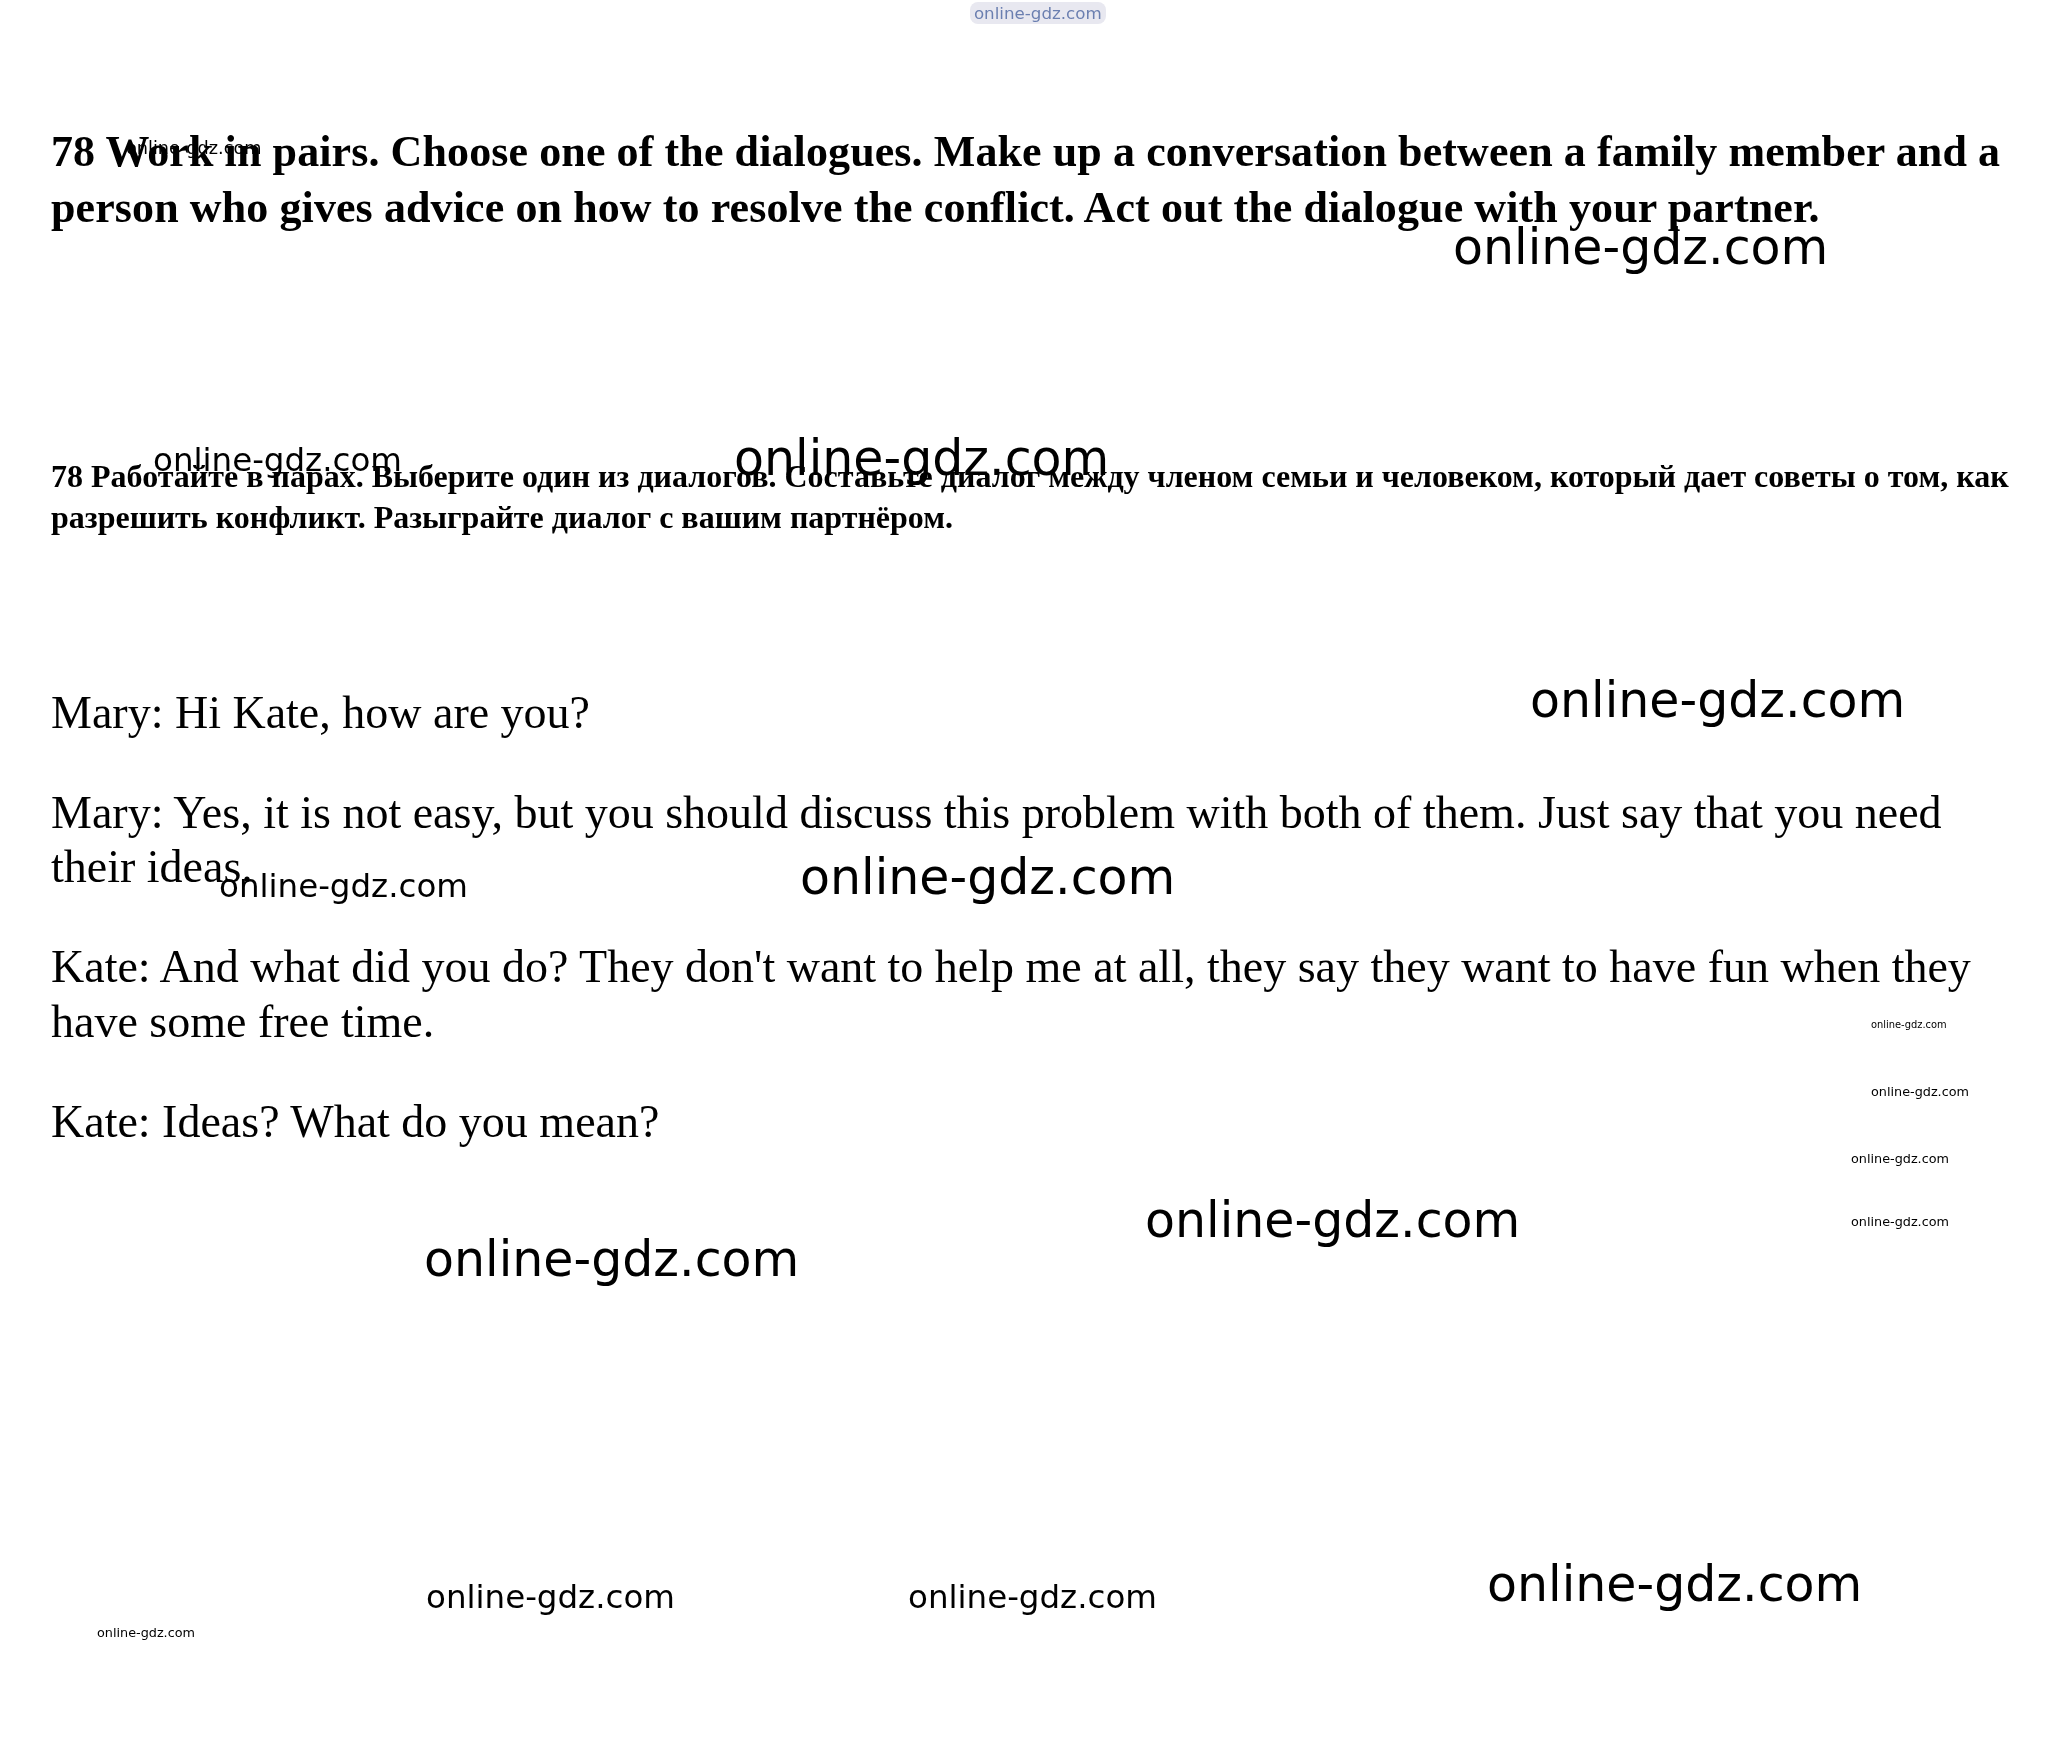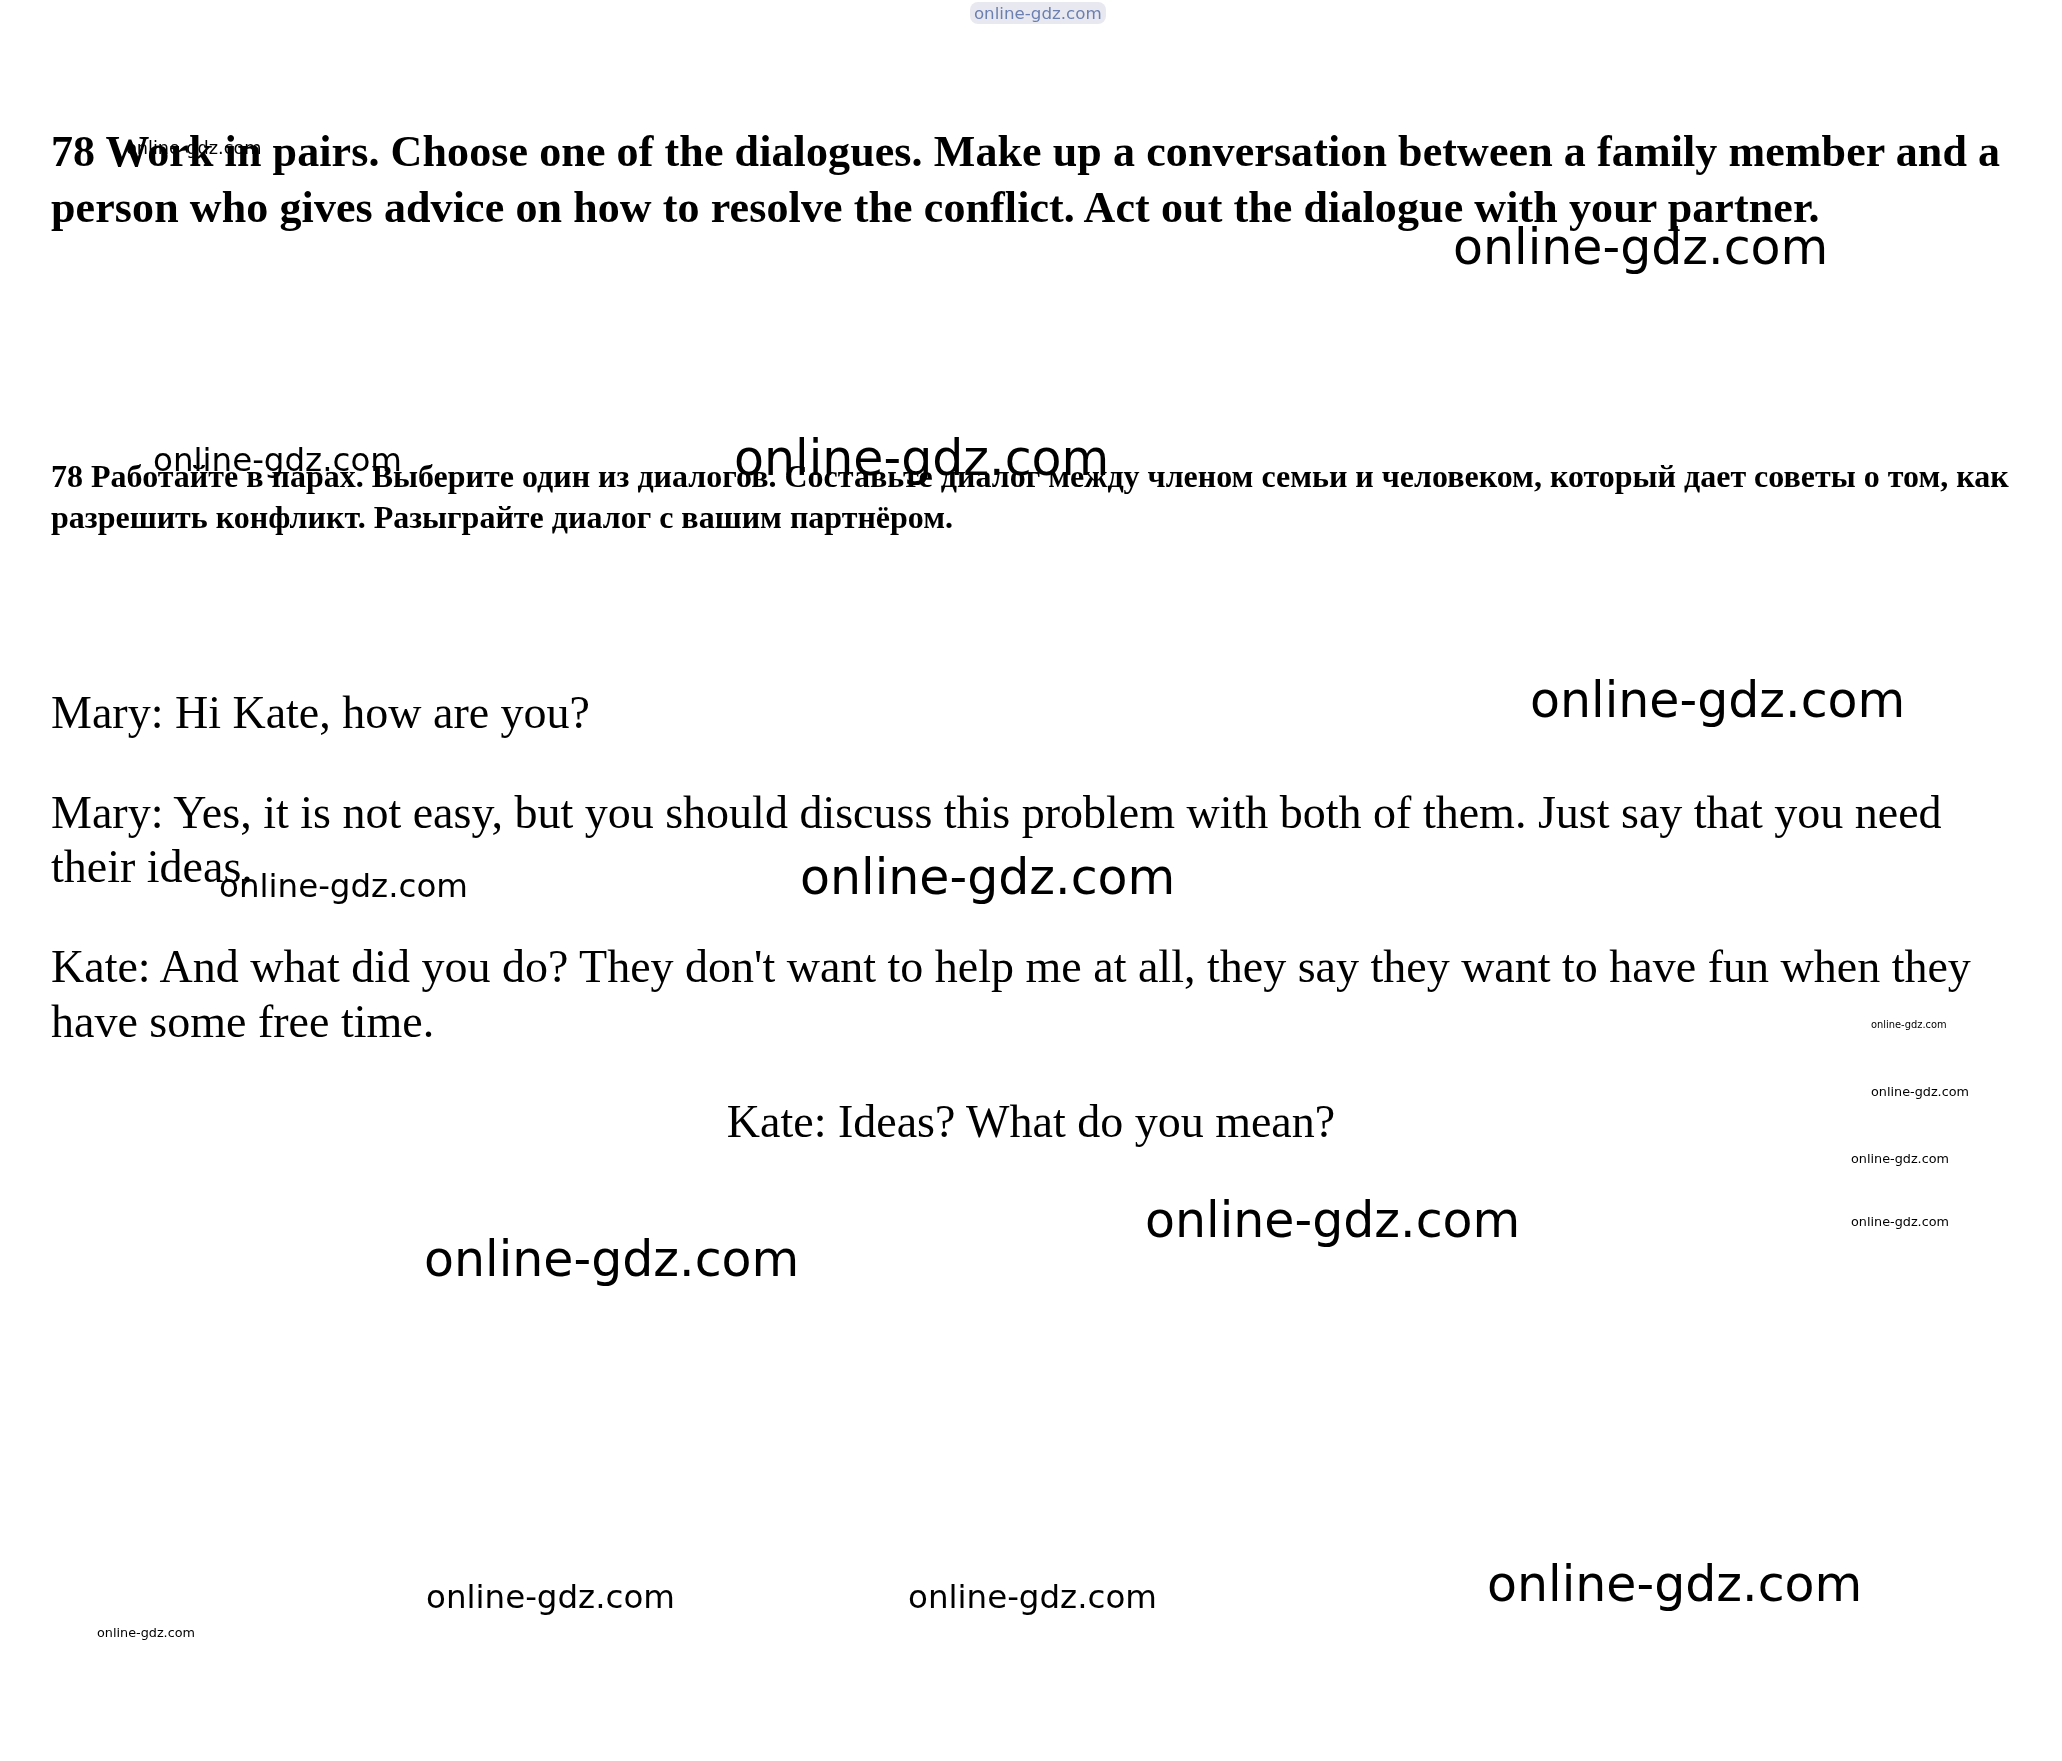"Kate: Ideas? What do you" .line:last-child { text-align: center -> none }
